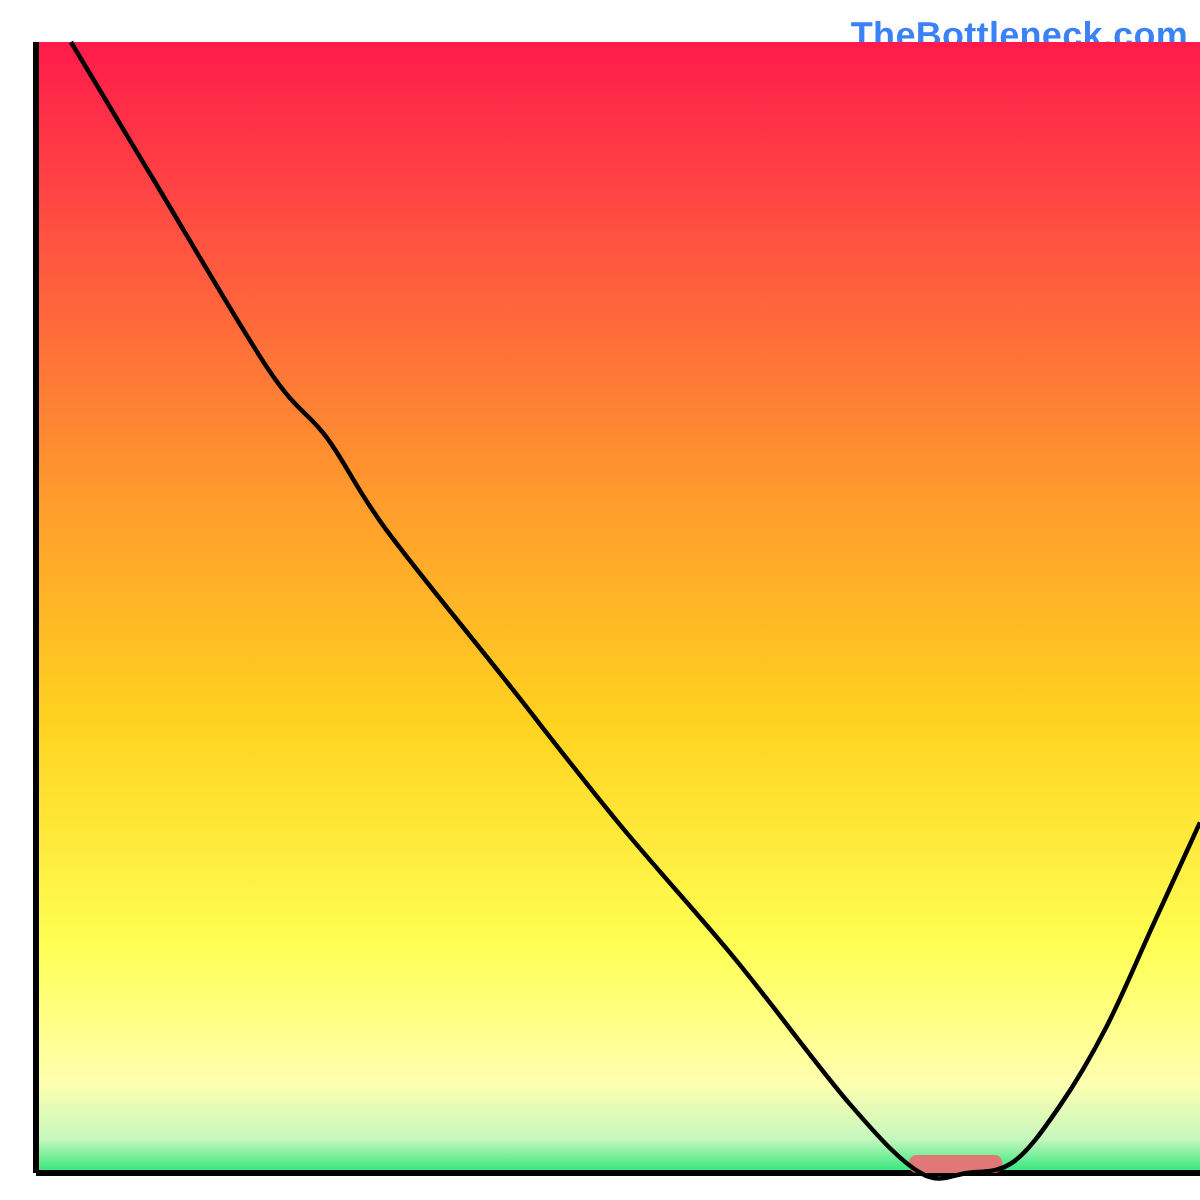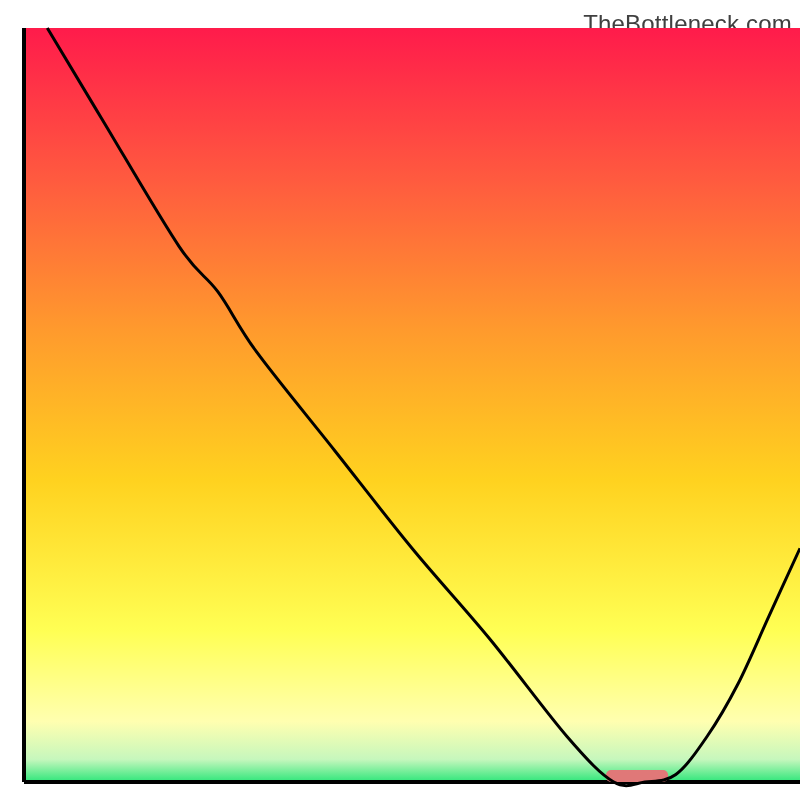"TheBottleneck.com" .watermark { color: #404040 -> #3b82f6; font-weight: 400 -> 700 }
